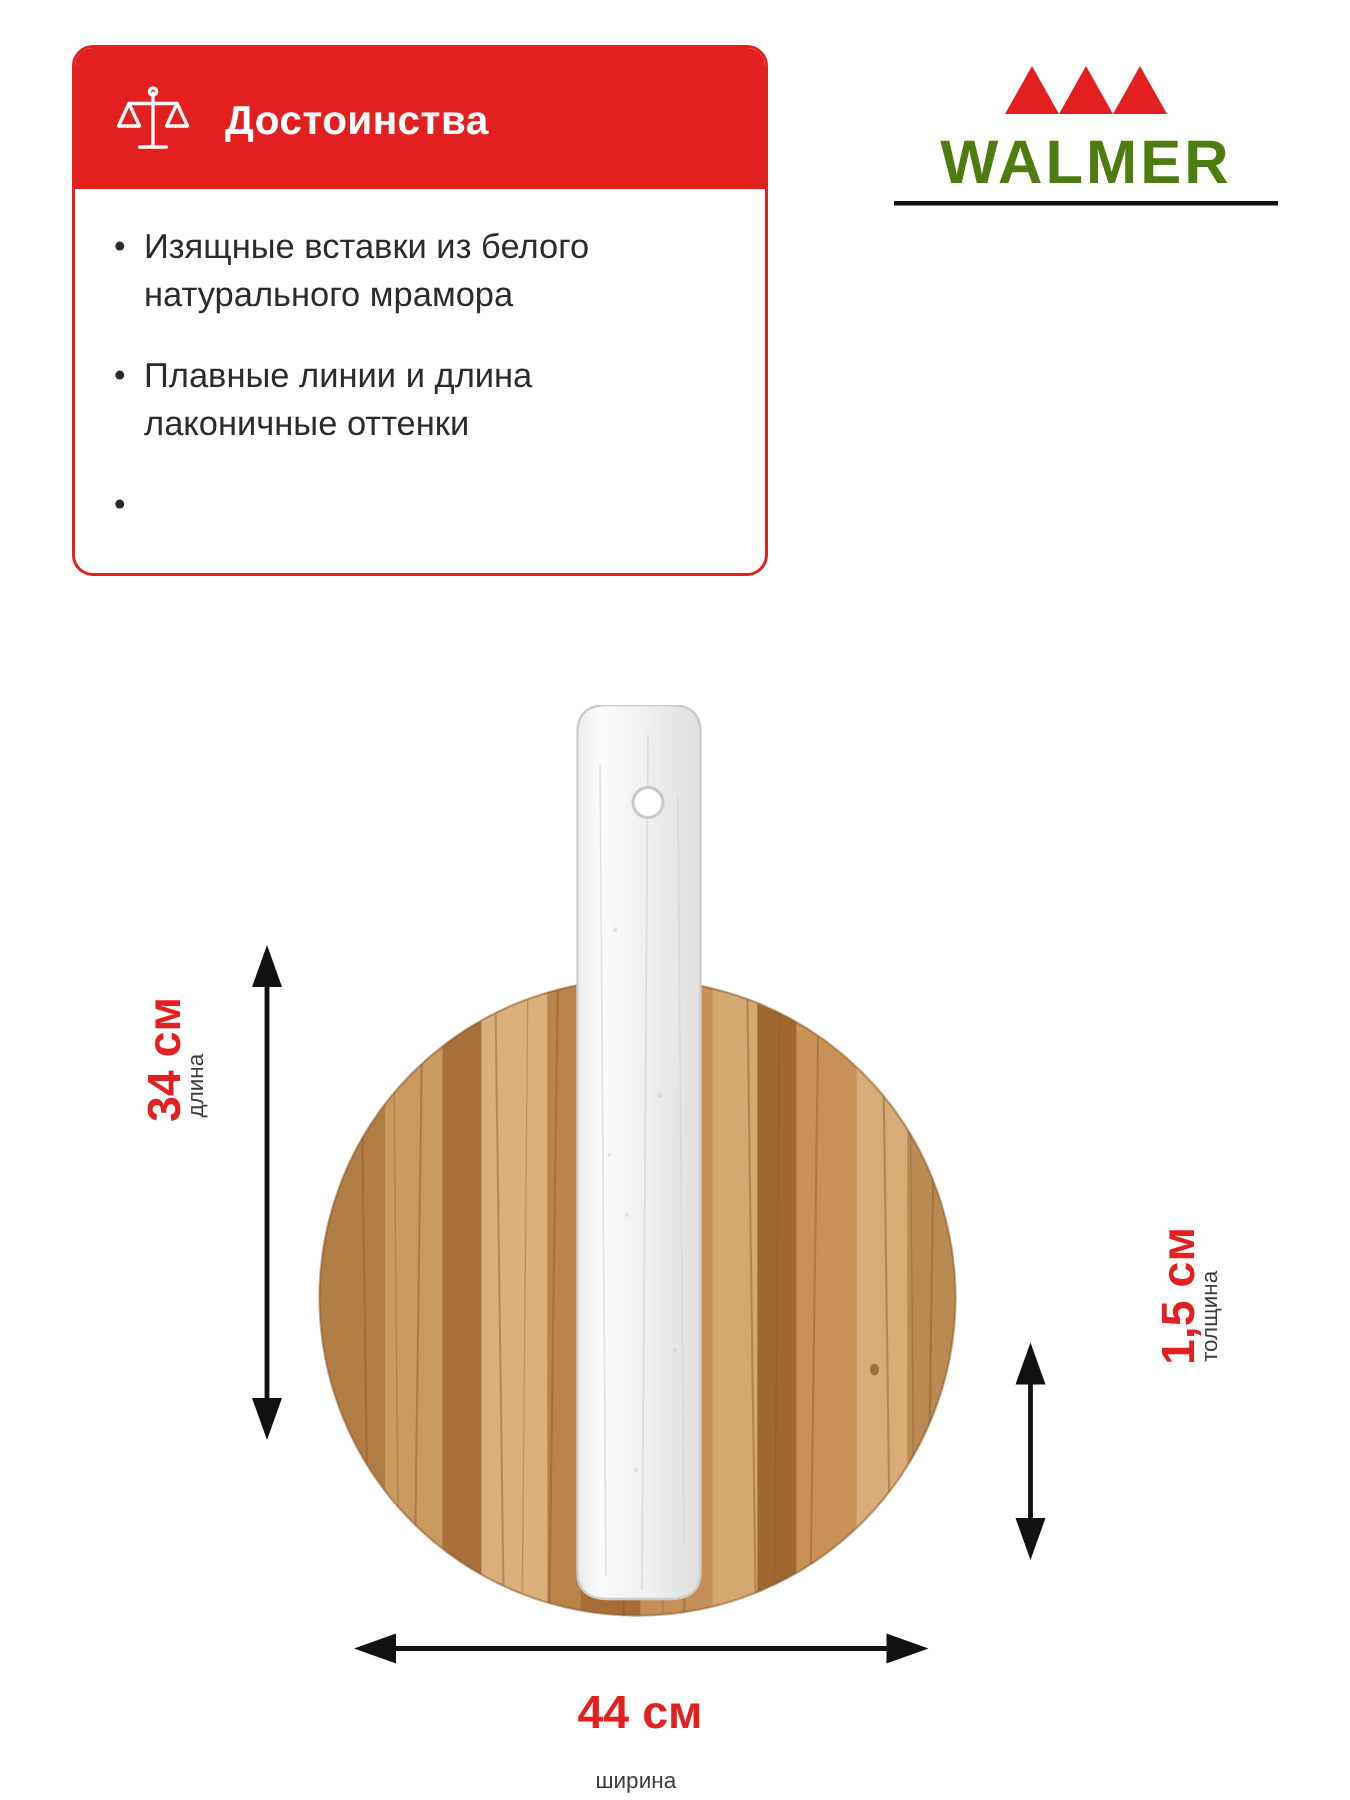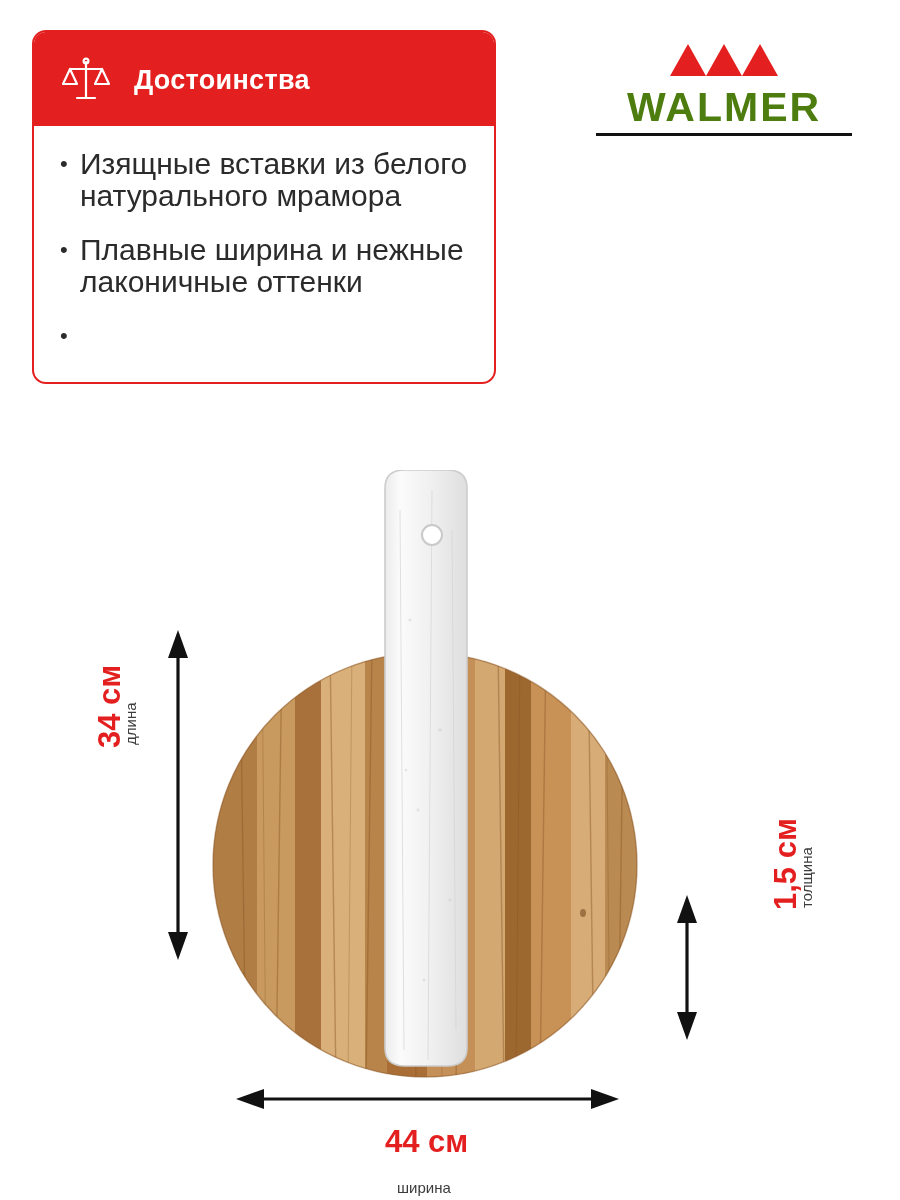"Достоинства" .advantages-card { left: 32px -> 48px }
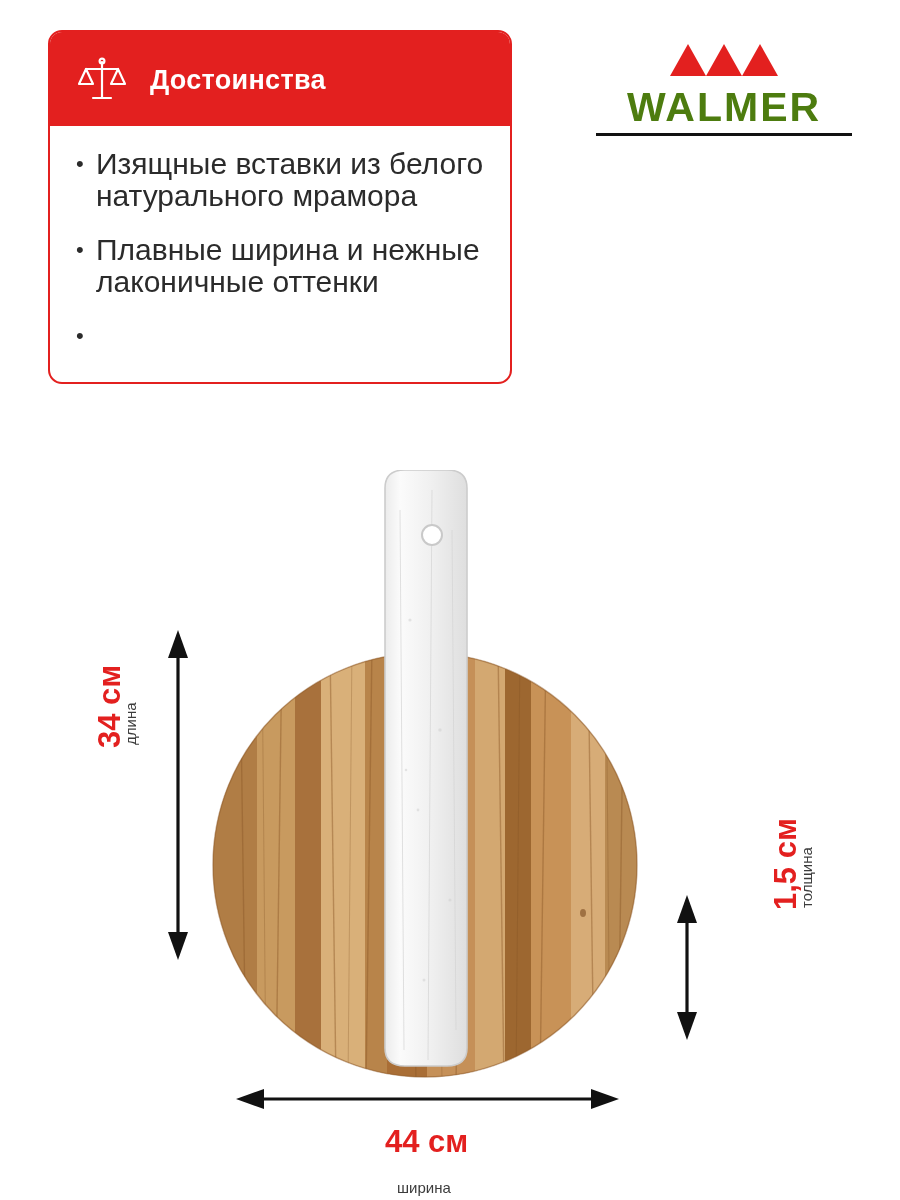"Изящные вставки из белого натурального" .advantage-text { font-size: 30px -> 23px }
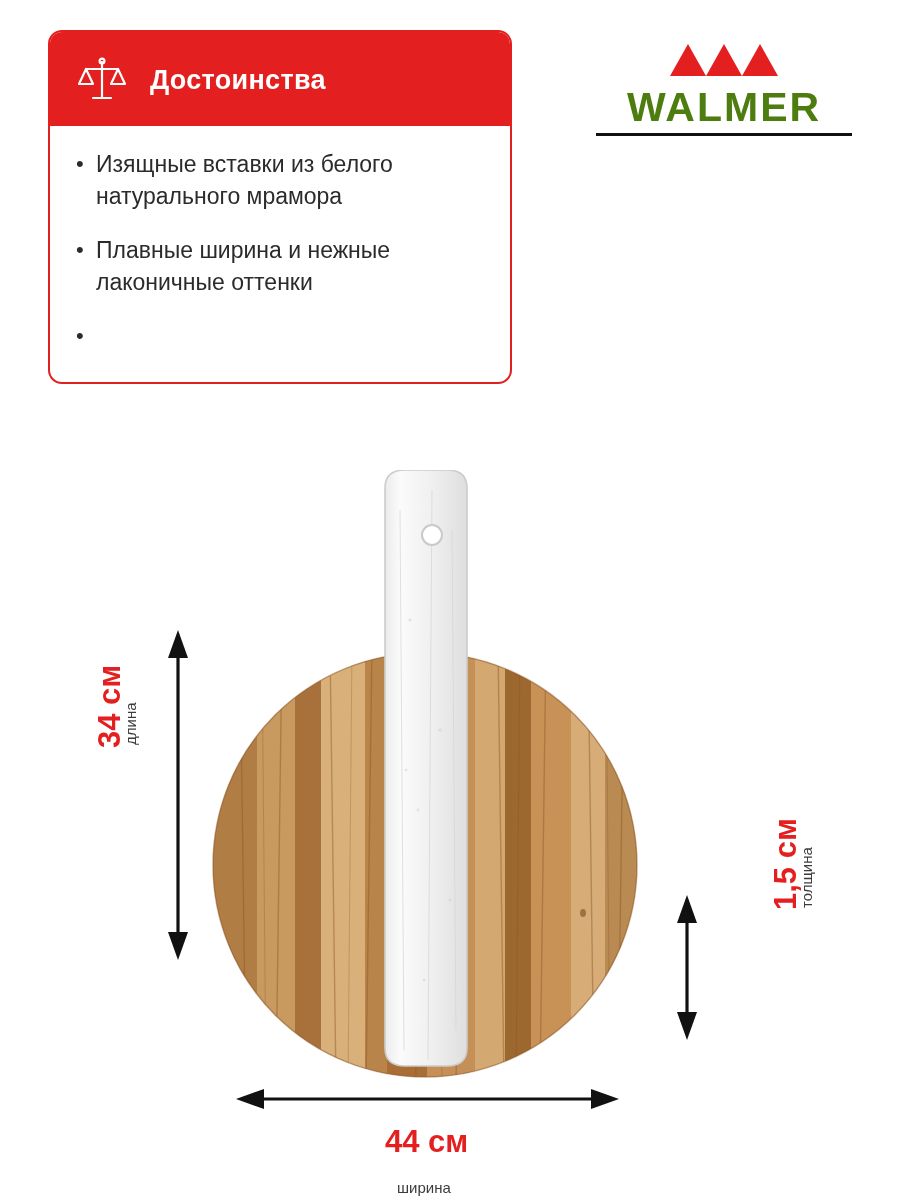"Плавные ширина и нежные лаконичные" span.advantage-text { text: ширина и нежные -> линии и длина }
